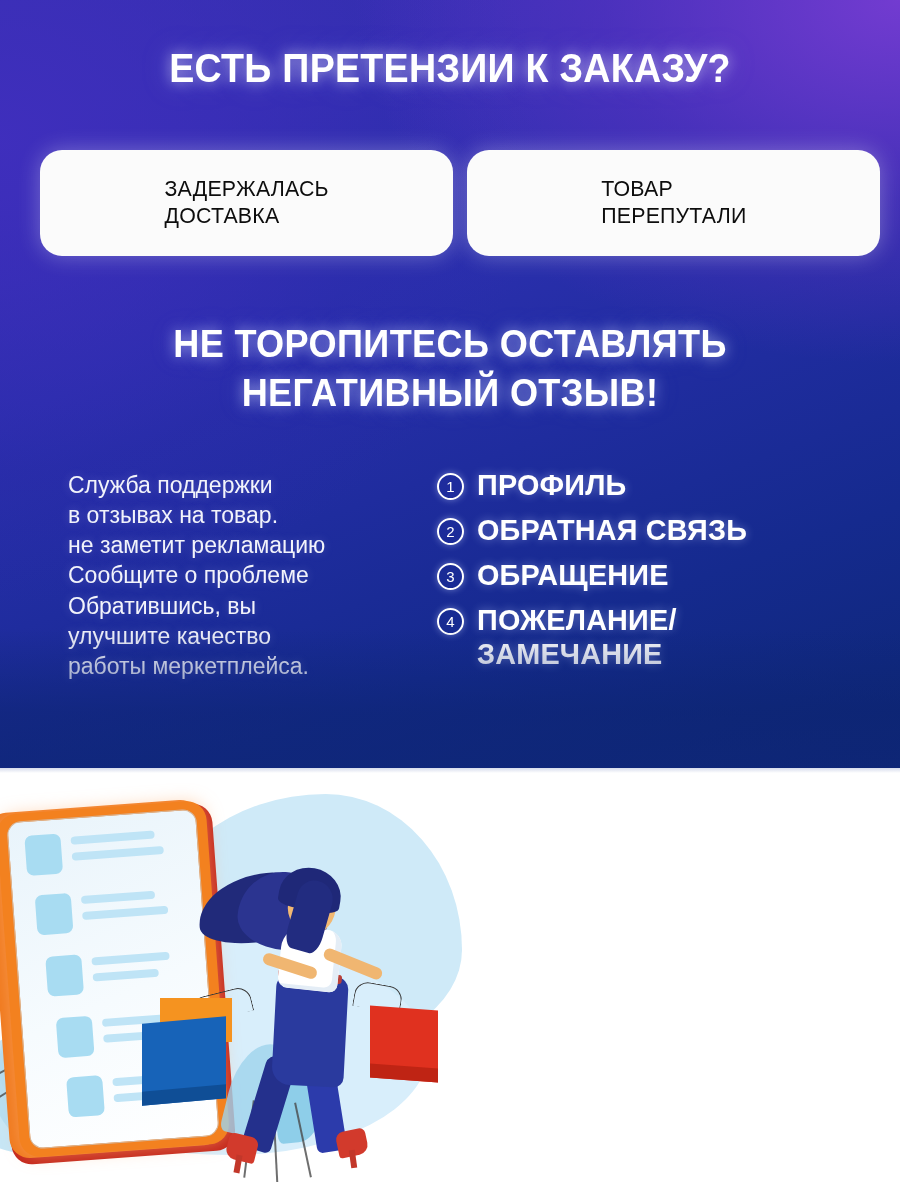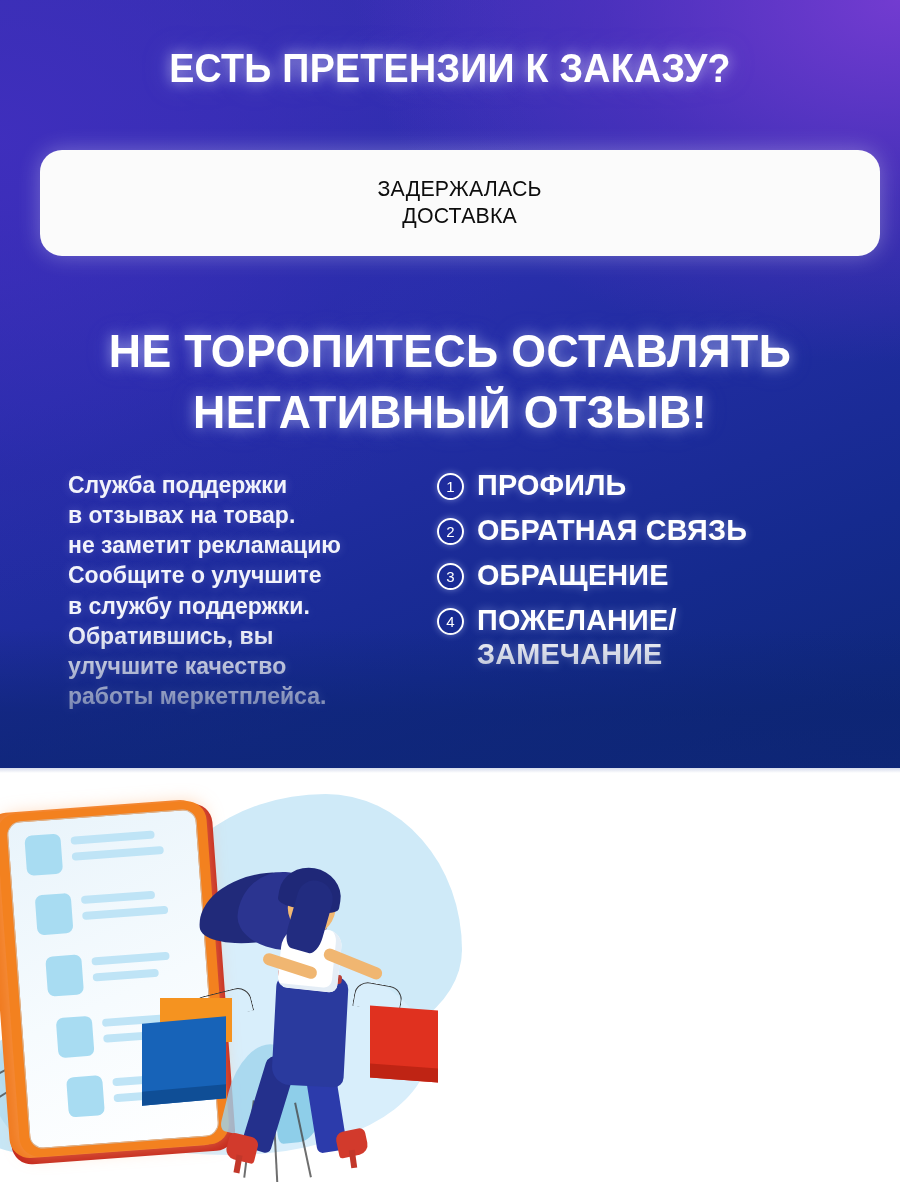"ЗАДЕРЖАЛАСЬ" .card { text-align: center -> left }
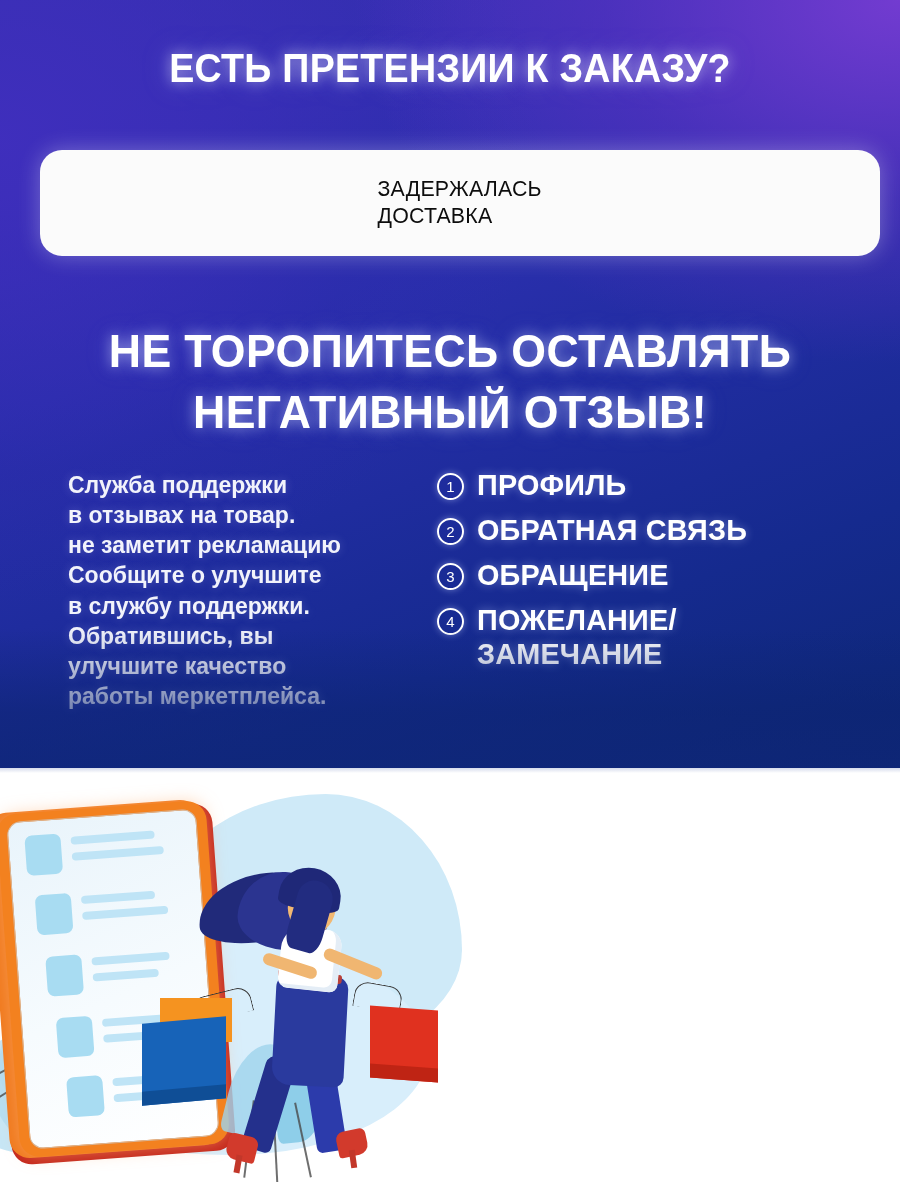"ТОВАР" div.card { html: none -> <div> <div> <span>ТОВАР</span> <span>ПЕРЕПУТАЛИ</span> </div> </div> }
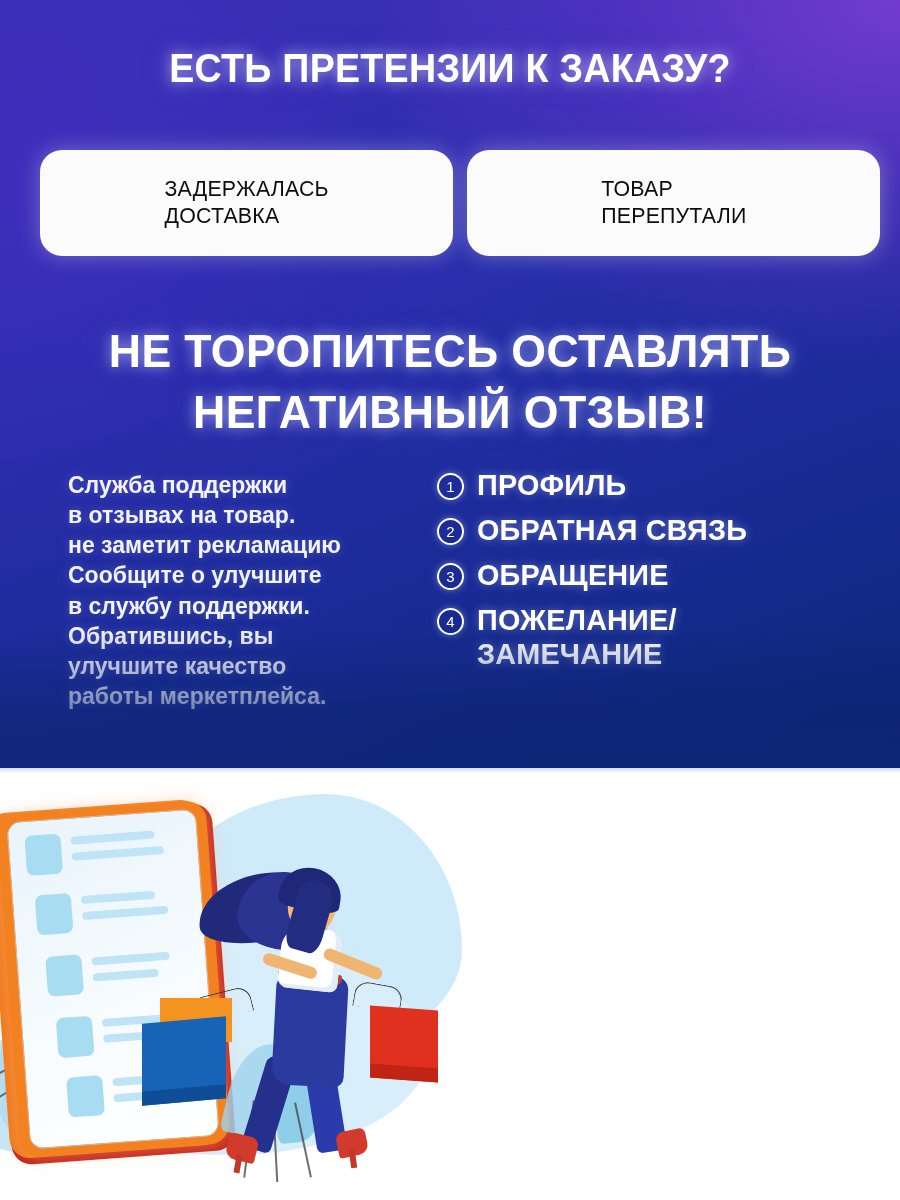"НЕ ТОРОПИТЕСЬ ОСТАВЛЯТЬ" .hero-sub { font-size: 47px -> 38px }
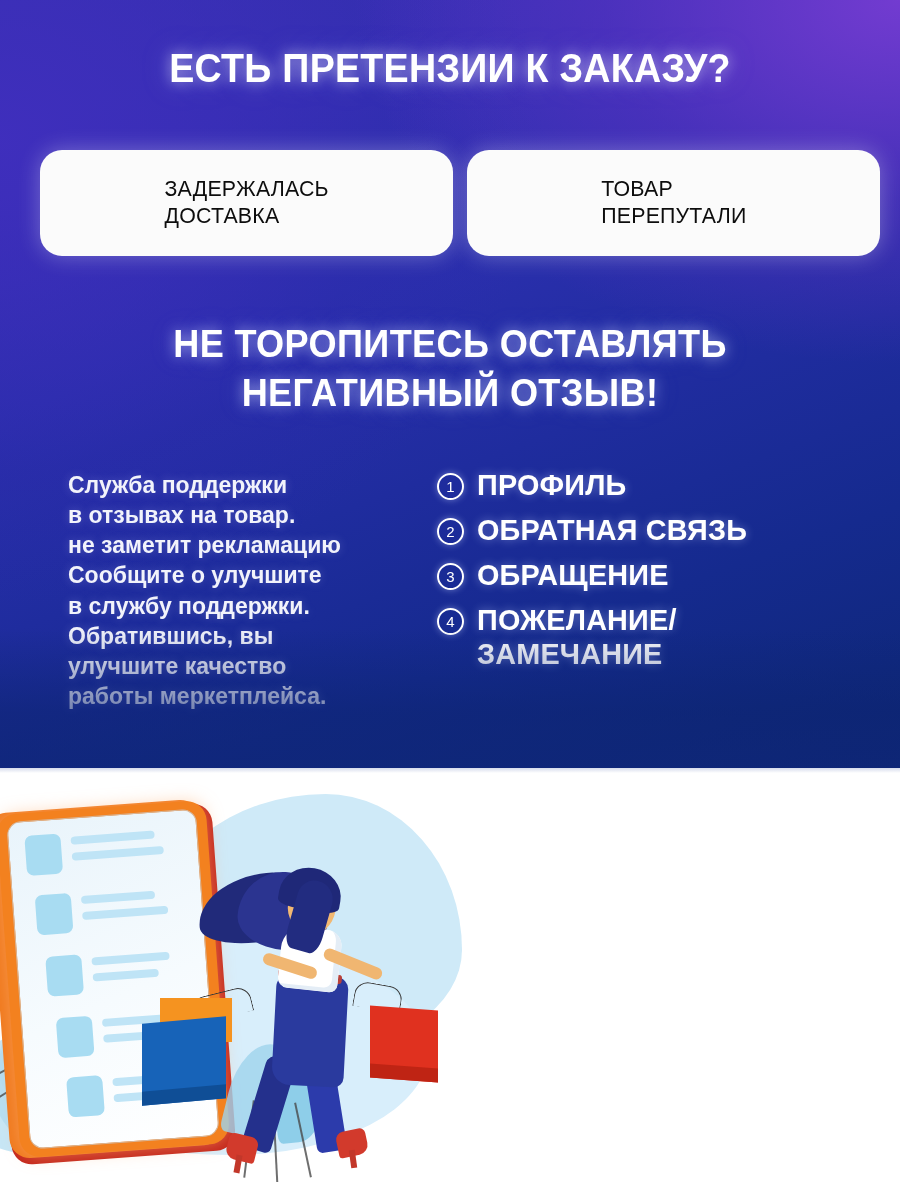"Служба поддержки" .para .l { font-weight: bold -> none }
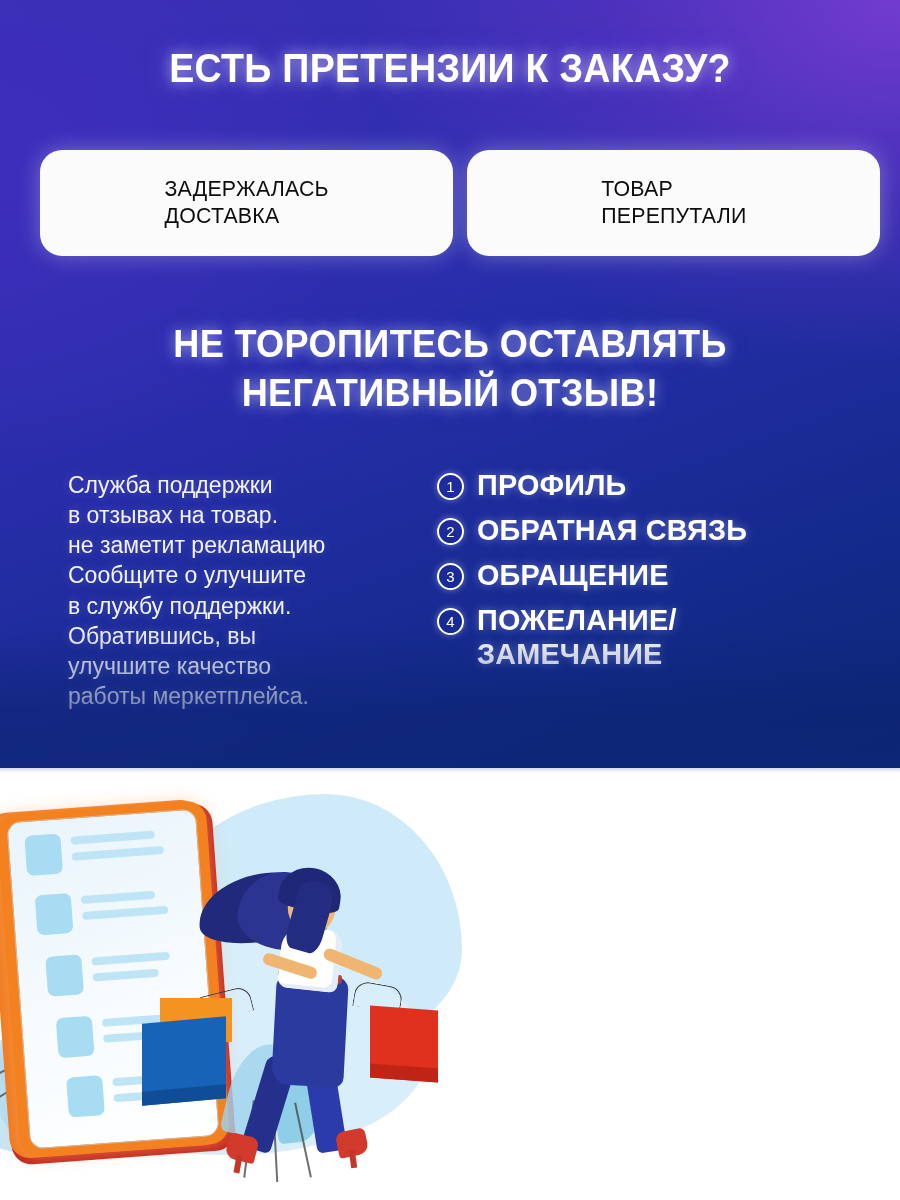"Сообщите о улучшите" span.l { text: улучшите -> проблеме }
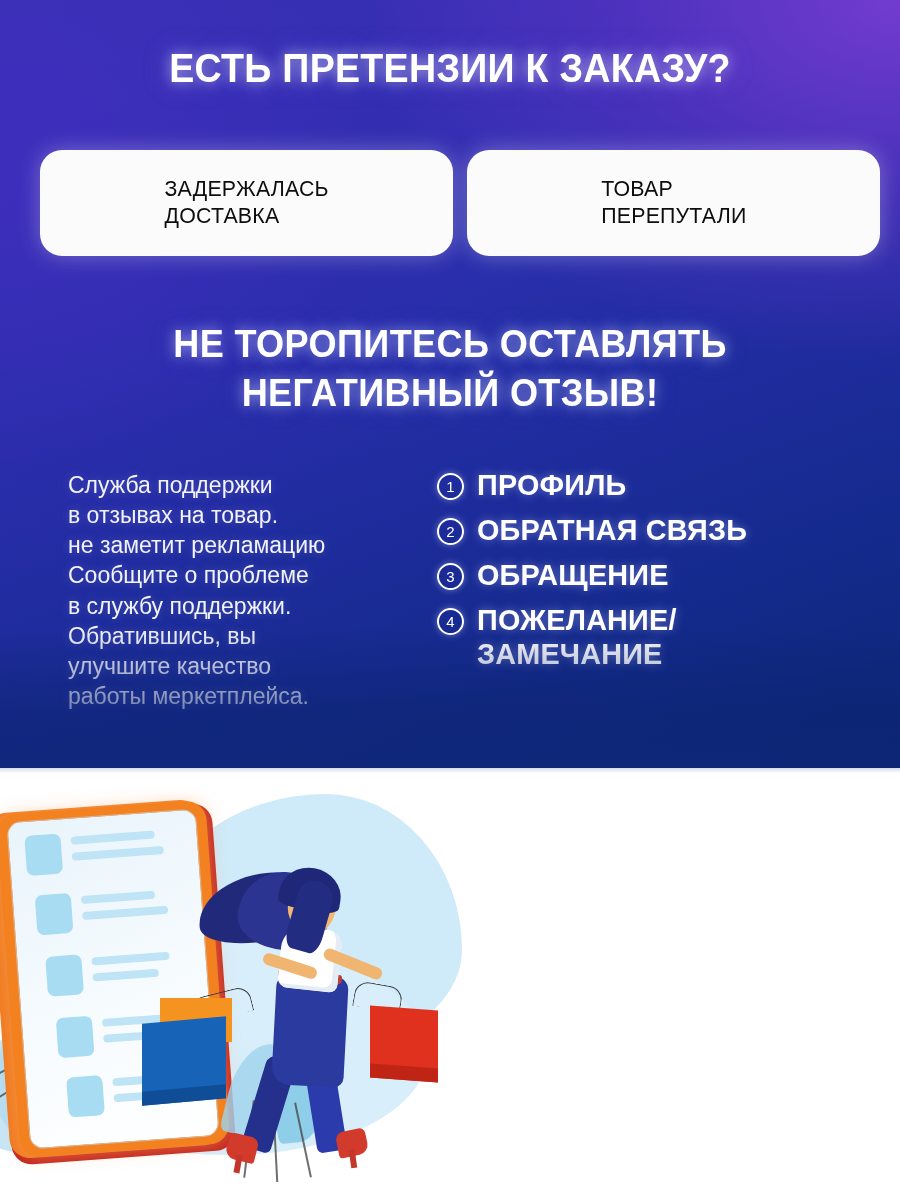"в службу поддержки." span.l { html: <span>в службу поддержки.</span> -> none }
